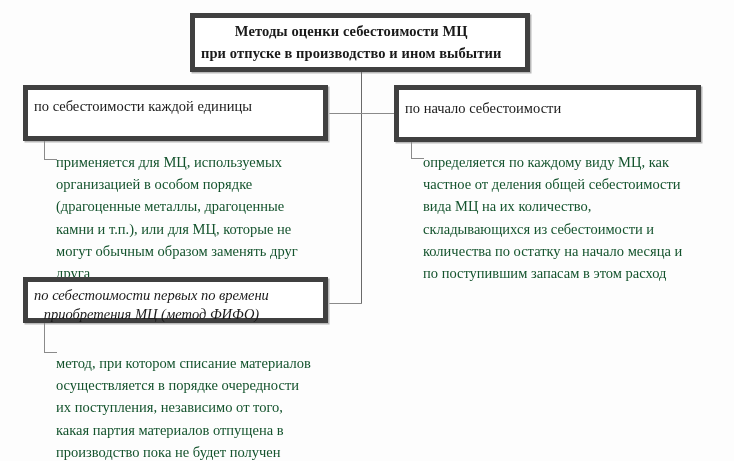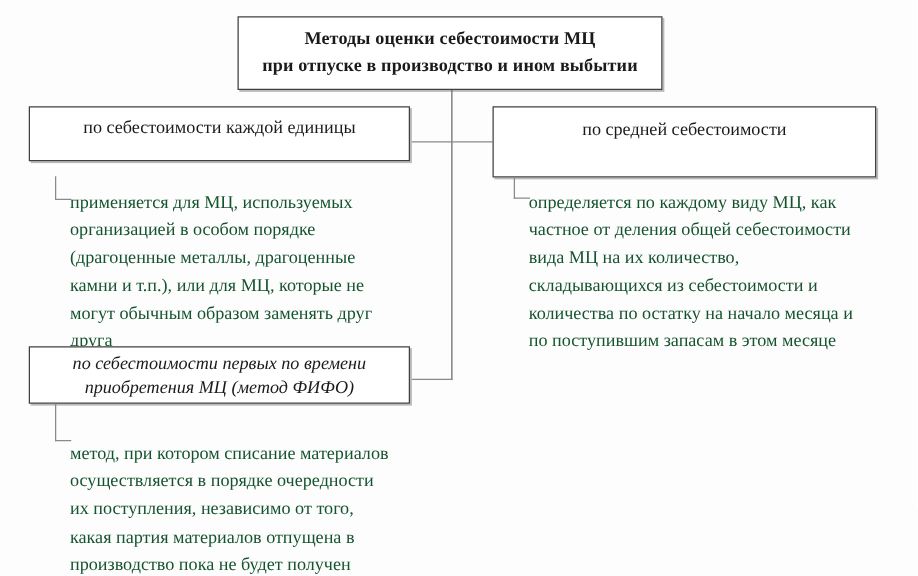"Методы оценки себестоимости МЦ" .box { border: 1px solid #404040 -> 5px solid #404040; justify-content: center -> none }
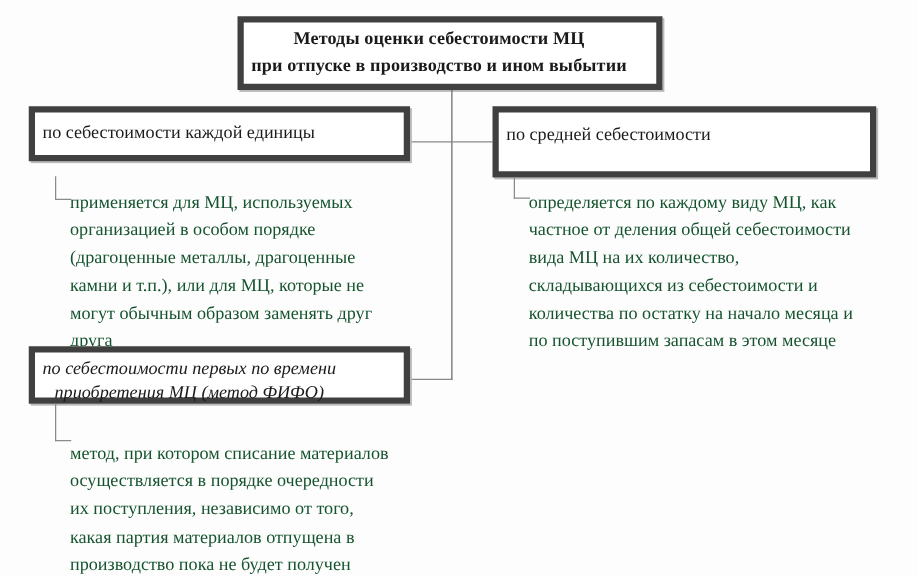"по себестоимости каждой единицы" #unit-cost-box { height: 44px -> 56px }
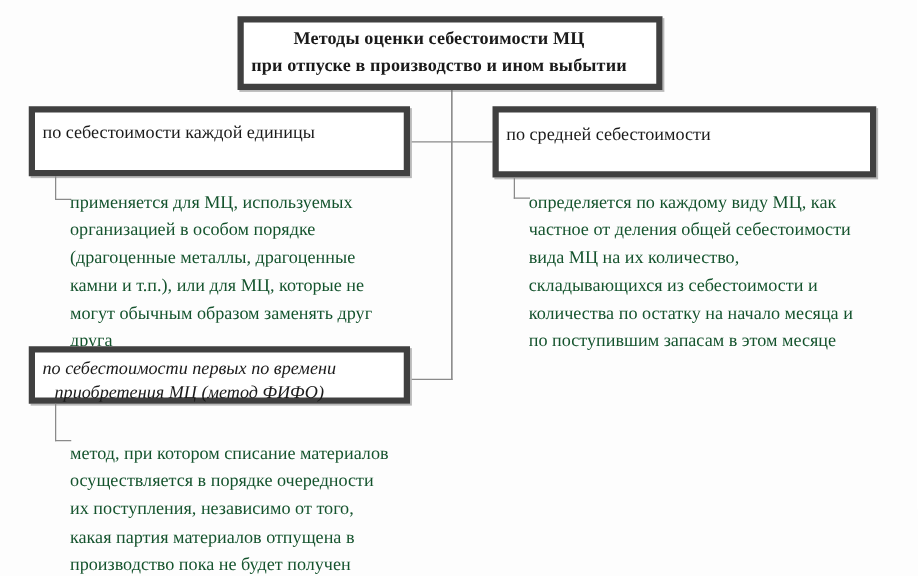"по средней себестоимости" span.box-text { text: средней -> начало }
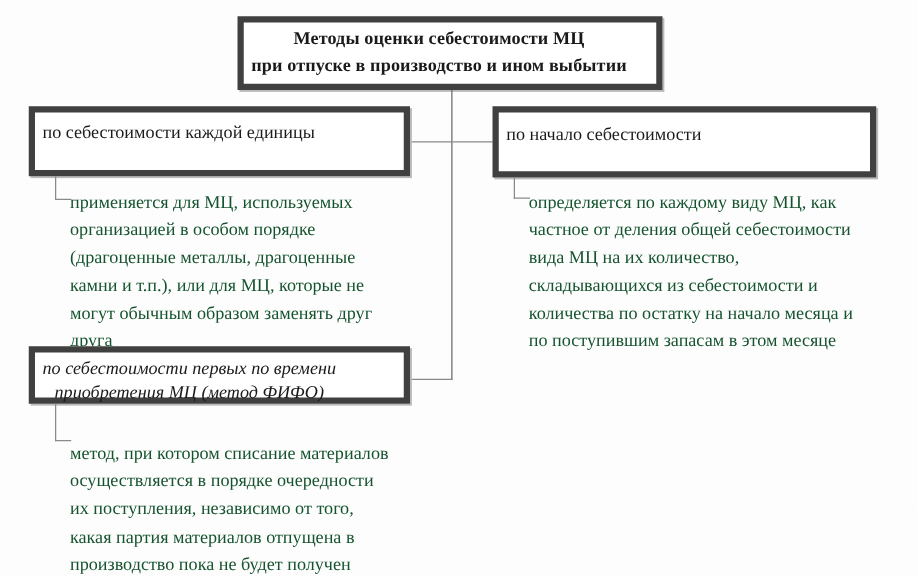"определяется по каждому виду МЦ," div.desc { text: месяце -> расход }
